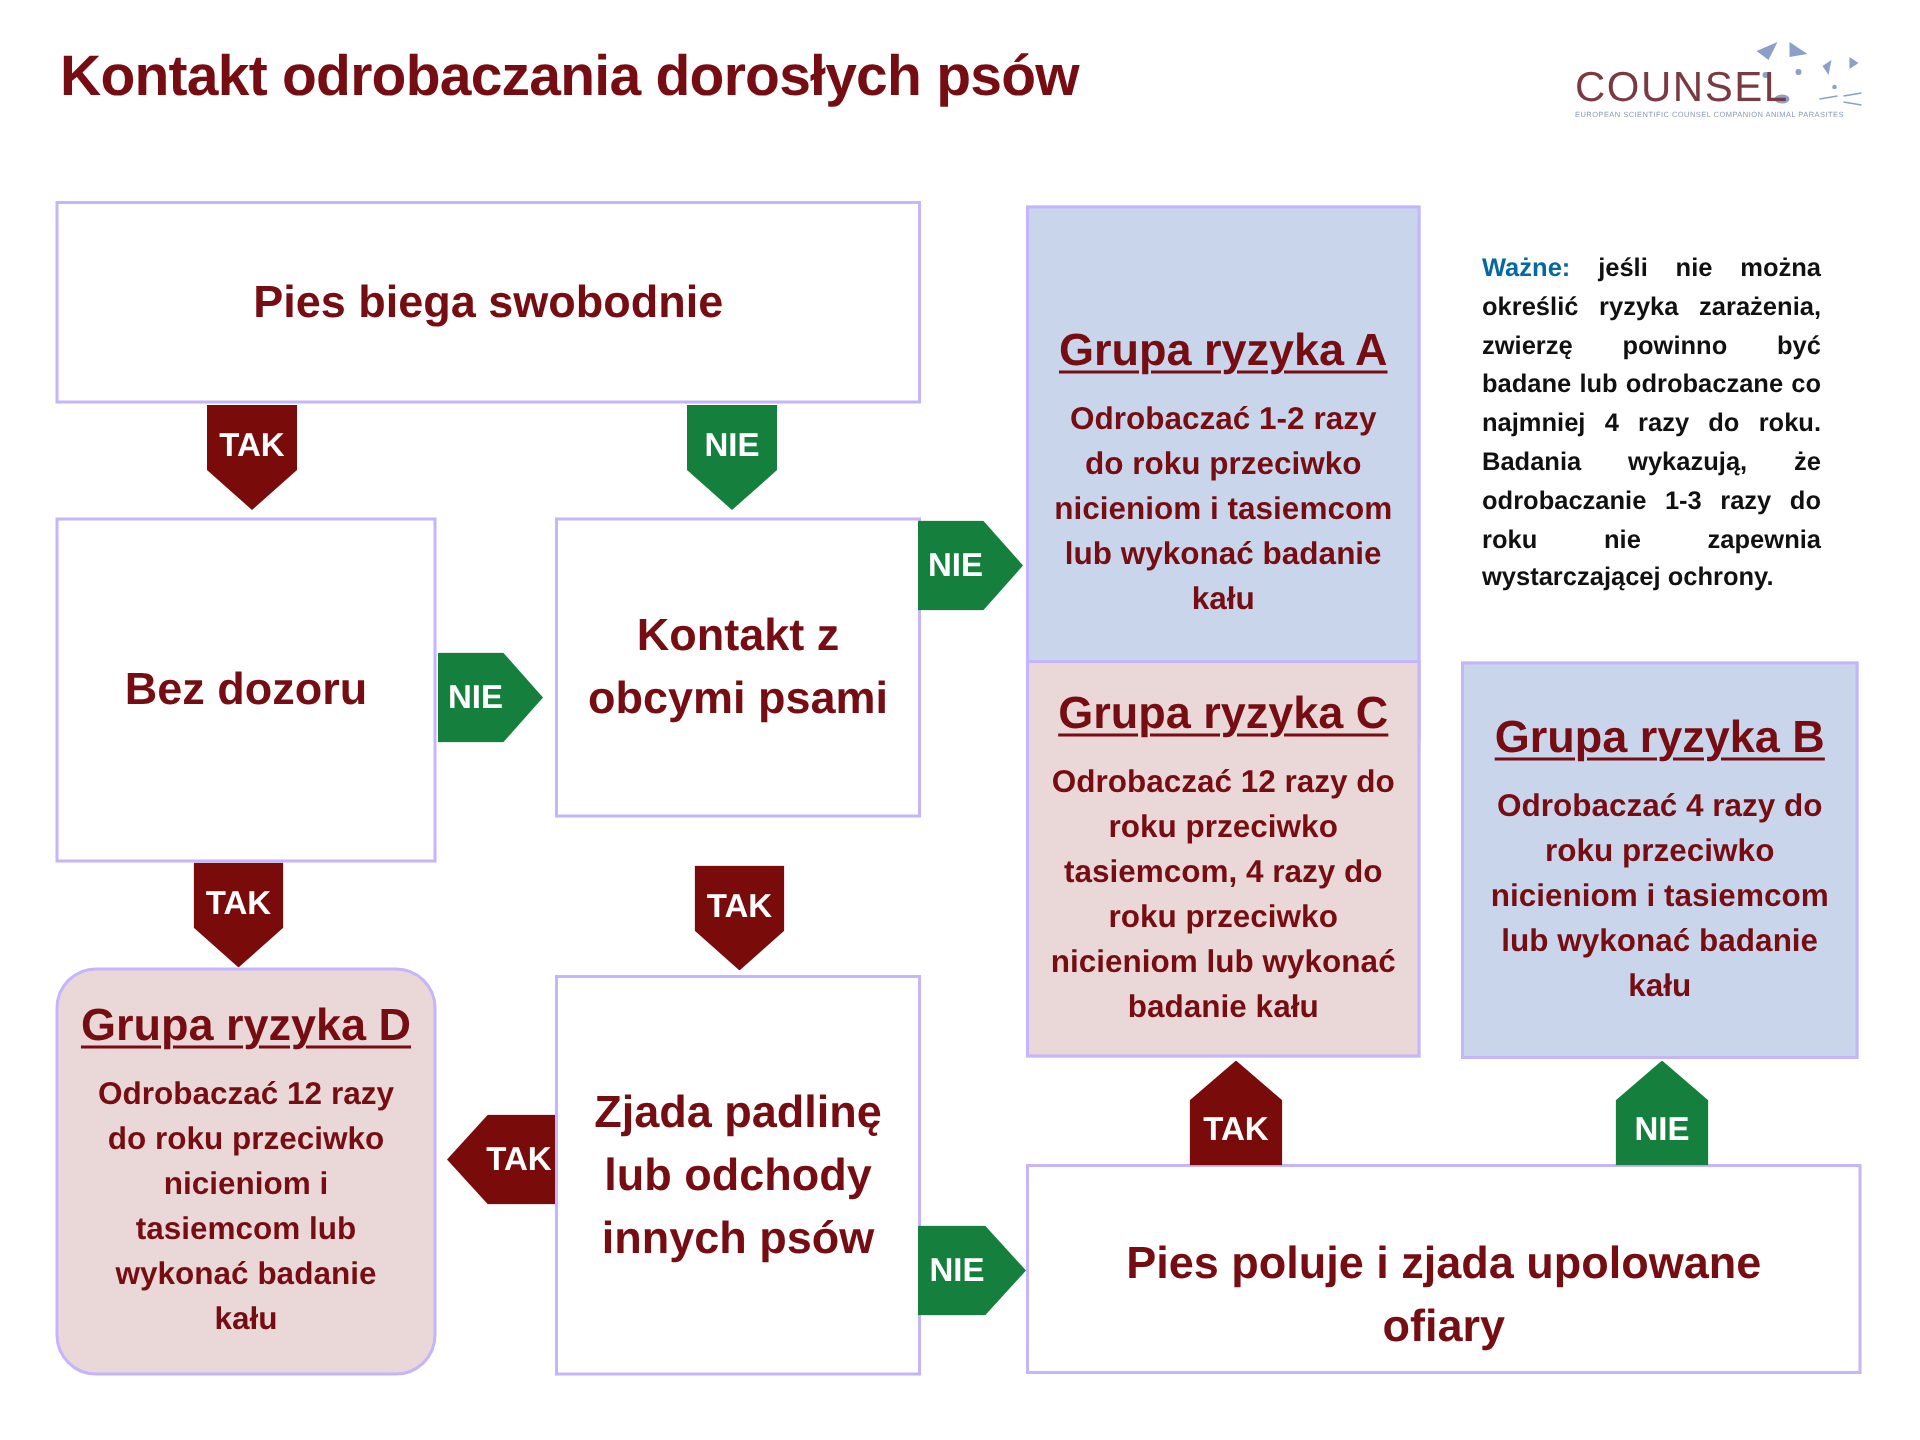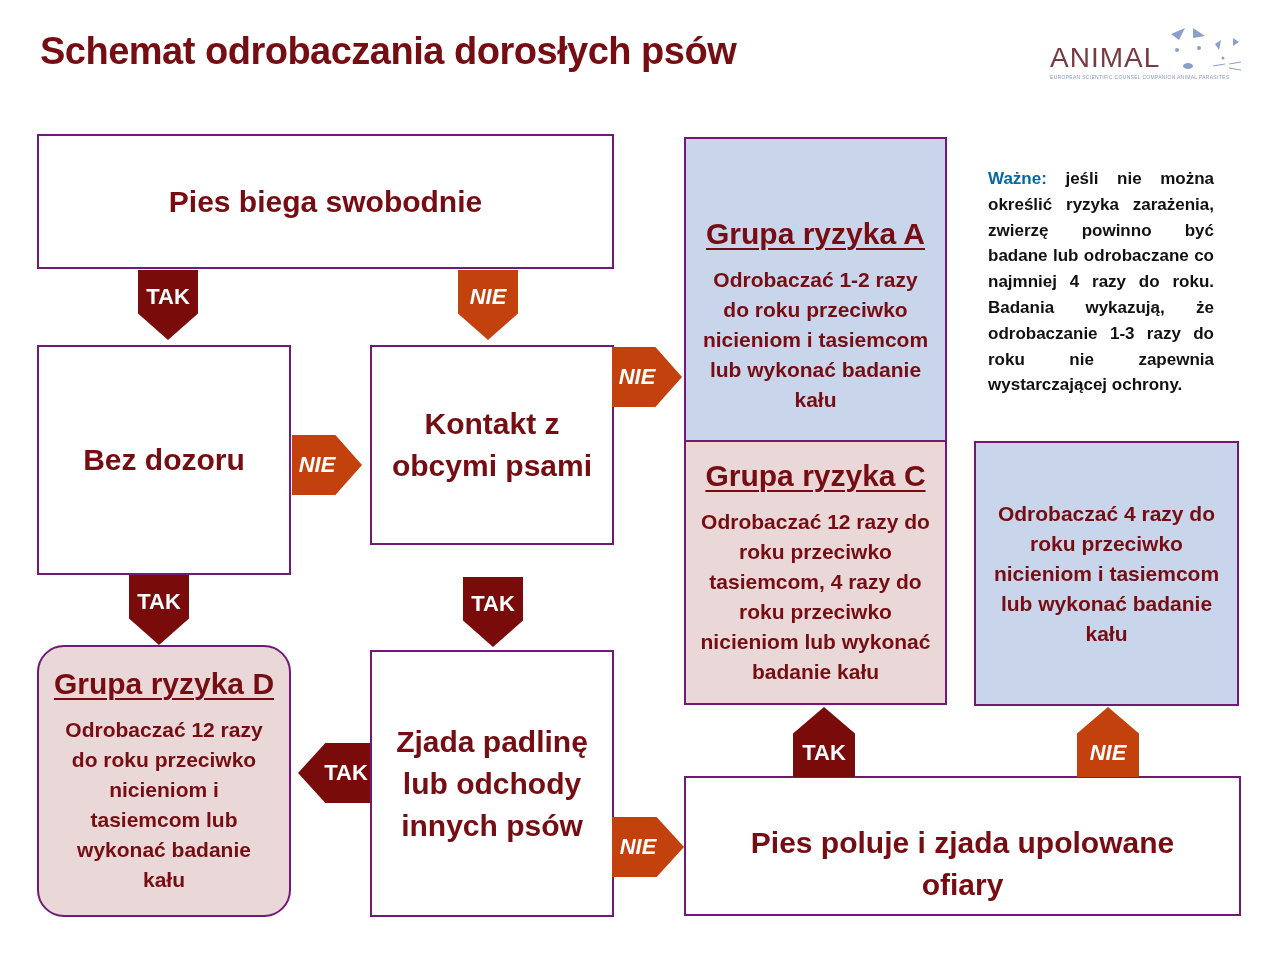"Schemat odrobaczania dorosłych psów" div.title { text: Schemat -> Kontakt }
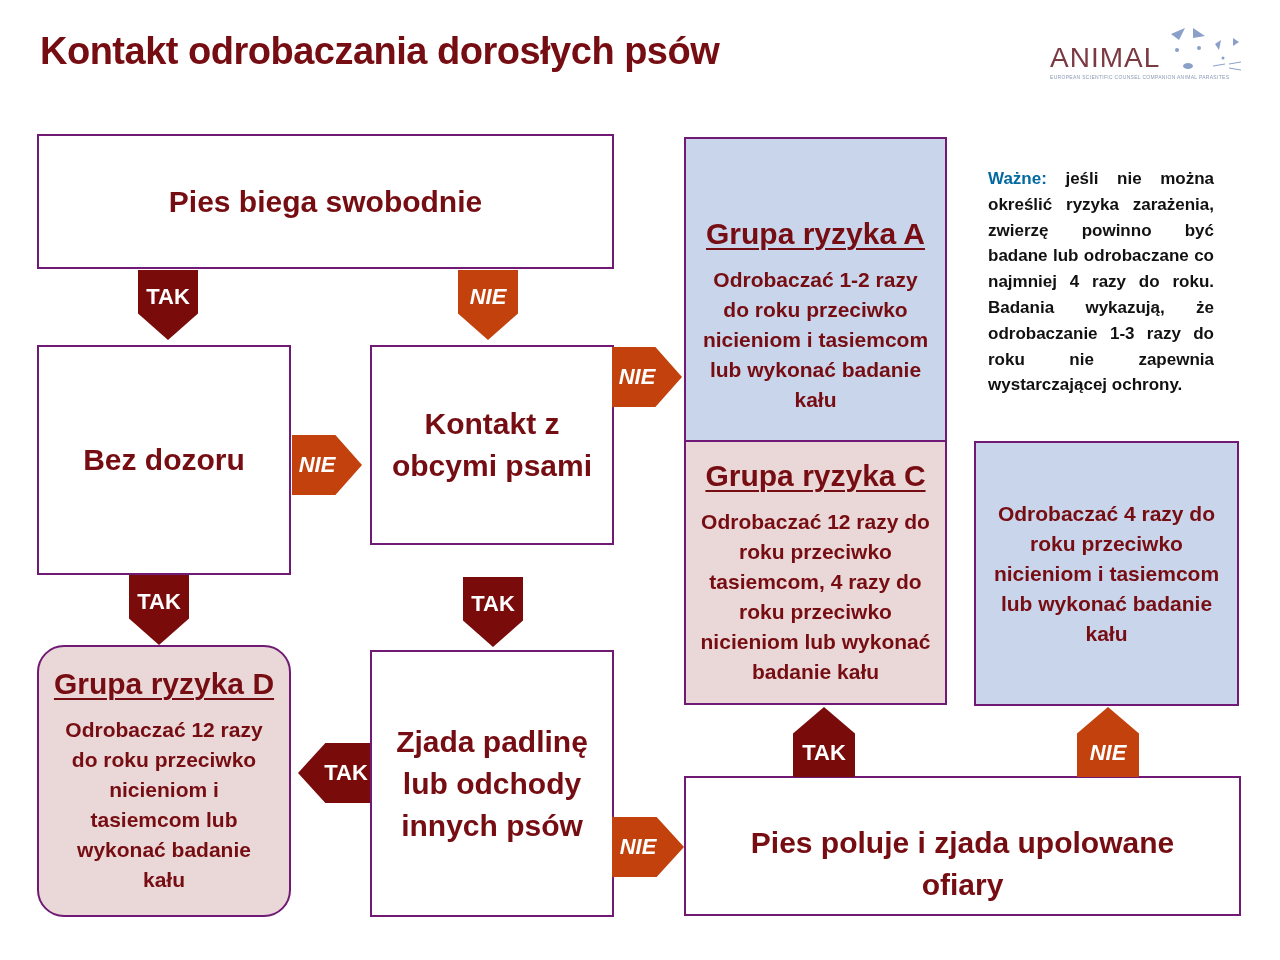"ANIMAL" div.logo-text { text: ANIMAL -> COUNSEL }
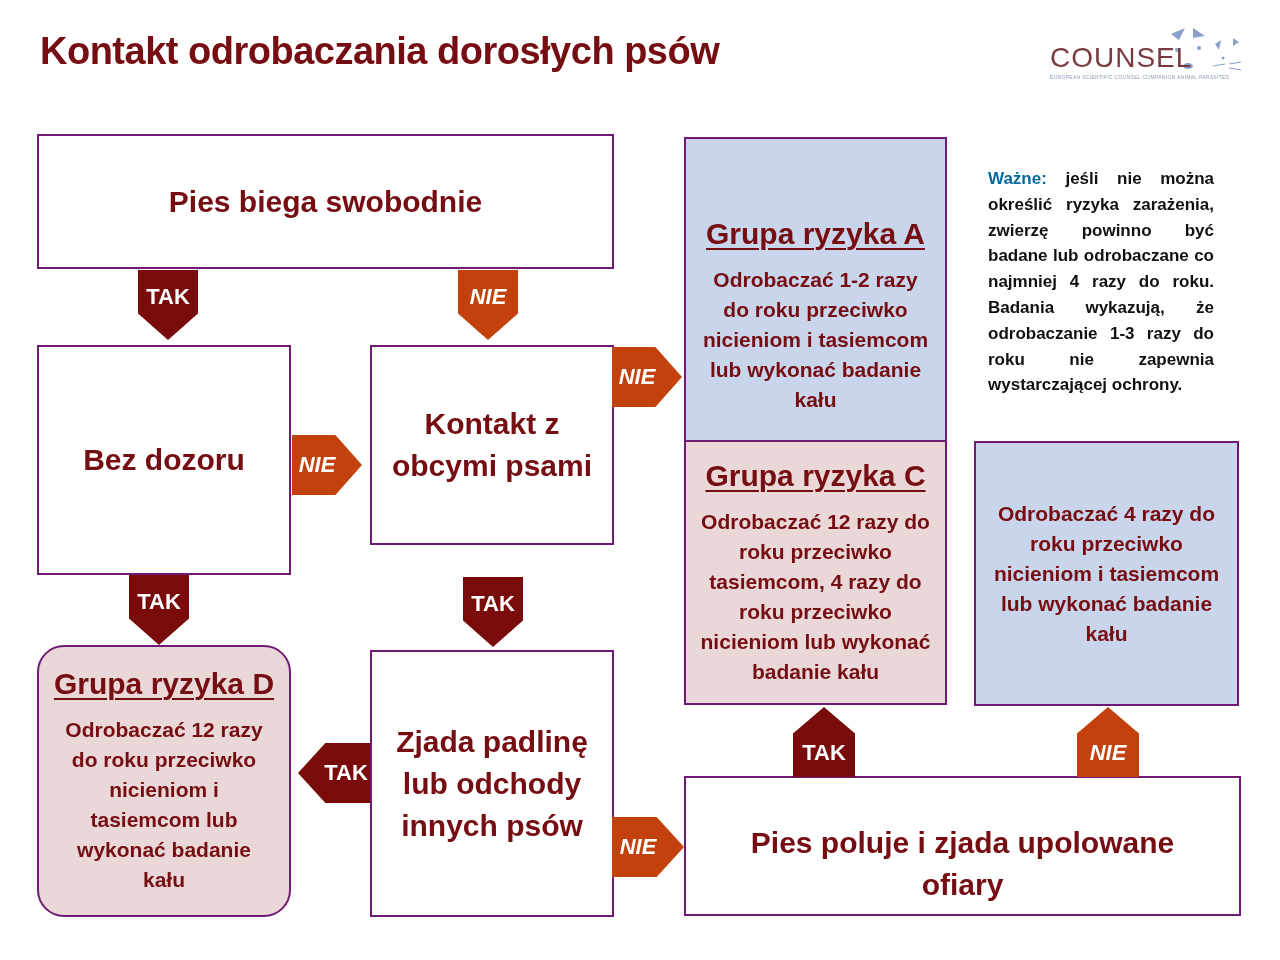"Pies biega swobodnie" .box { border: 2px solid #701a75 -> 2px solid #c4b5fd }
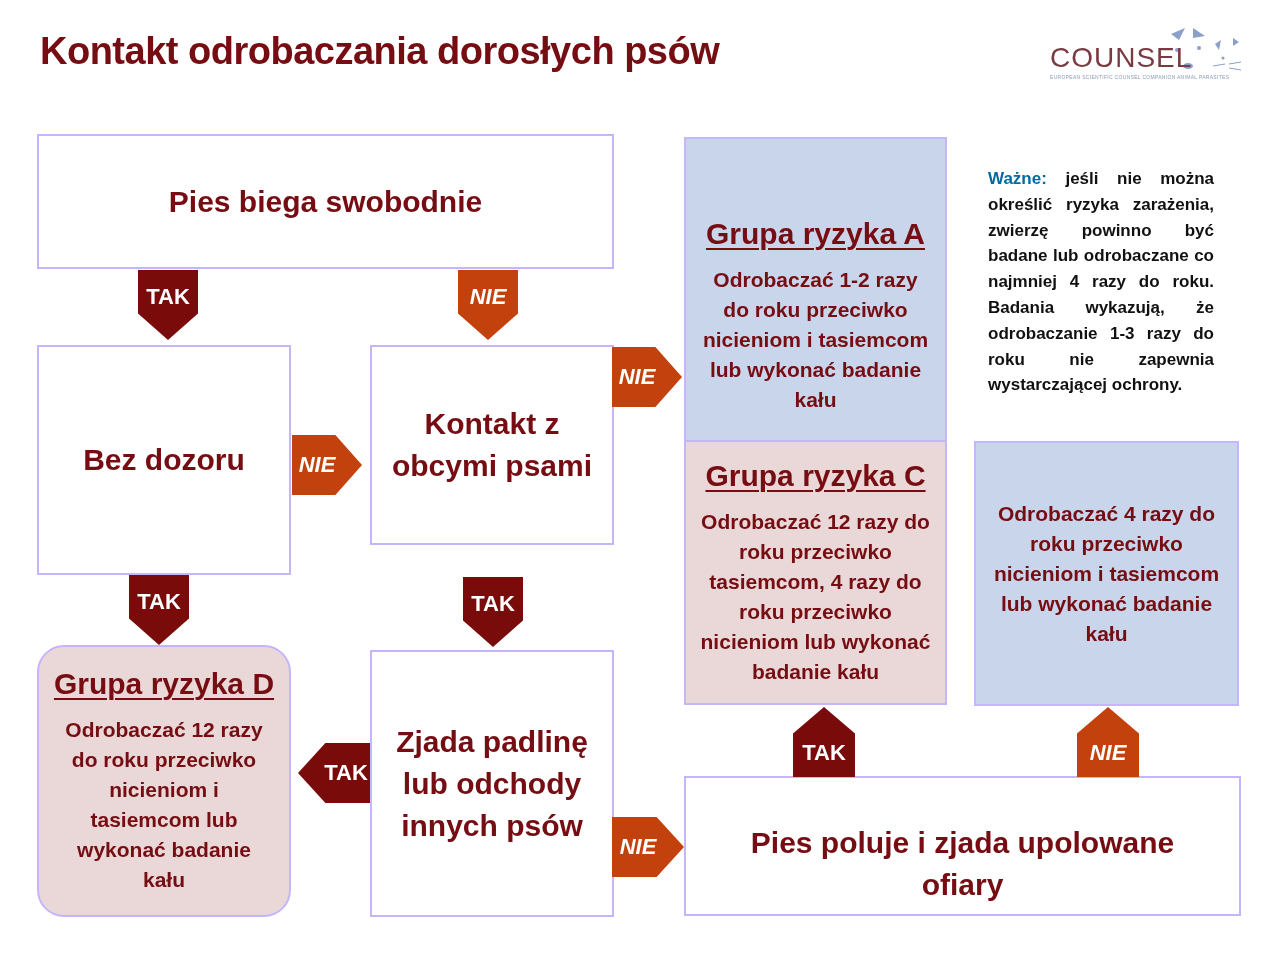"NIE" .nie { background: #c2410c -> #15803d; font-style: italic -> none }
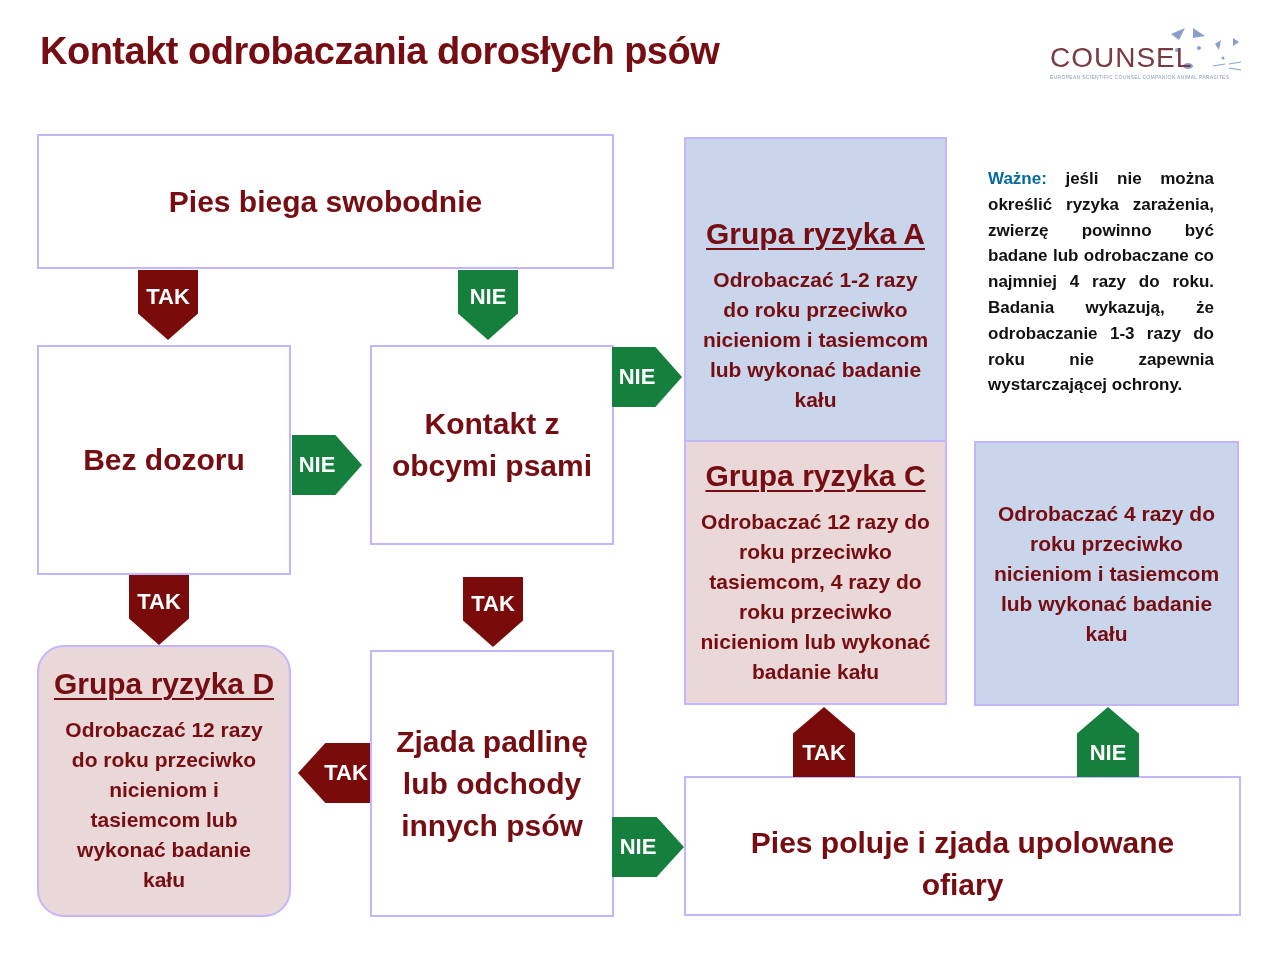"Grupa ryzyka B" div.grp-title { html: none -> <div>Grupa ryzyka B</div> }
